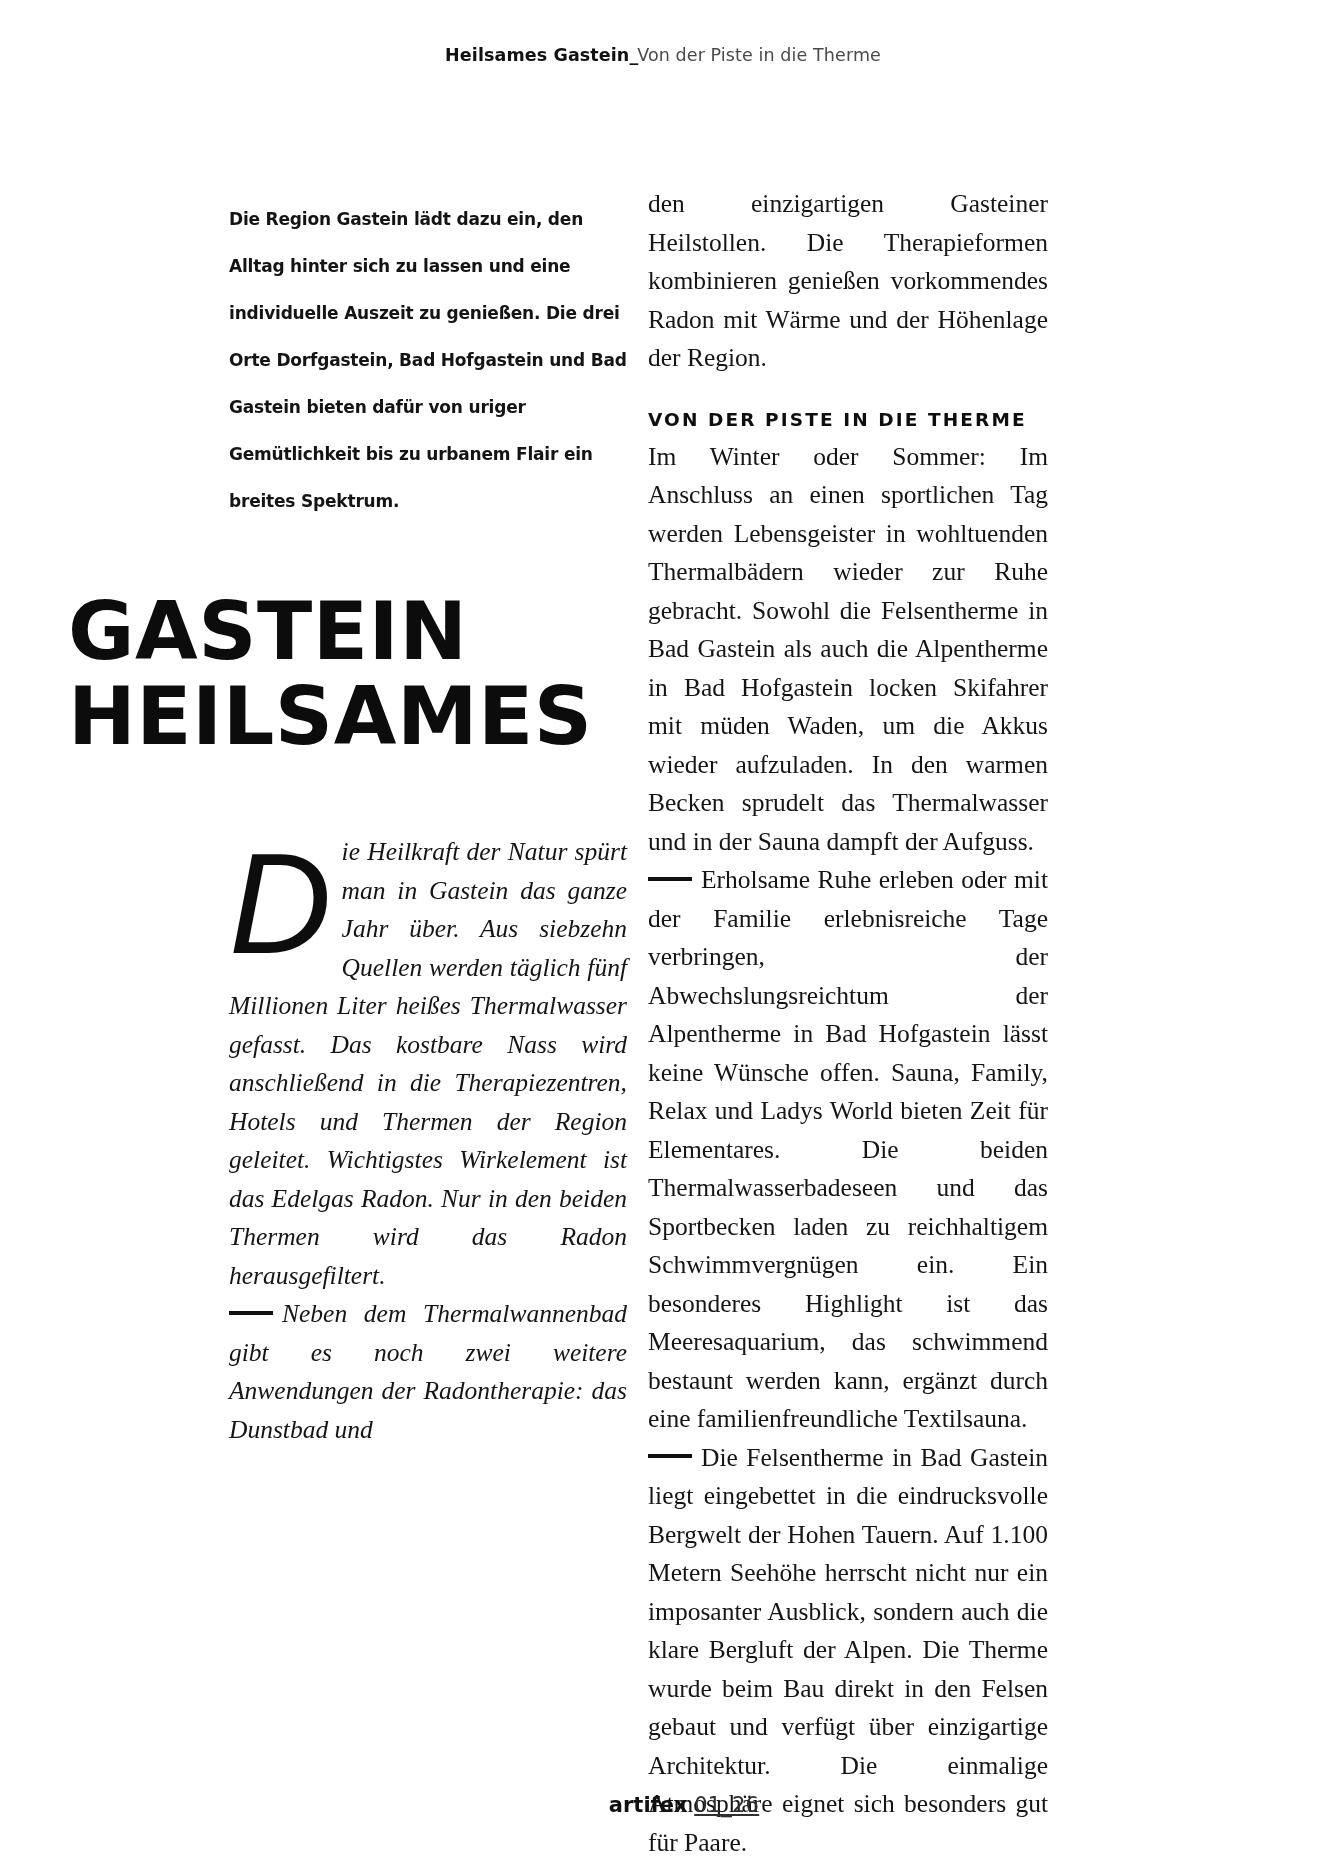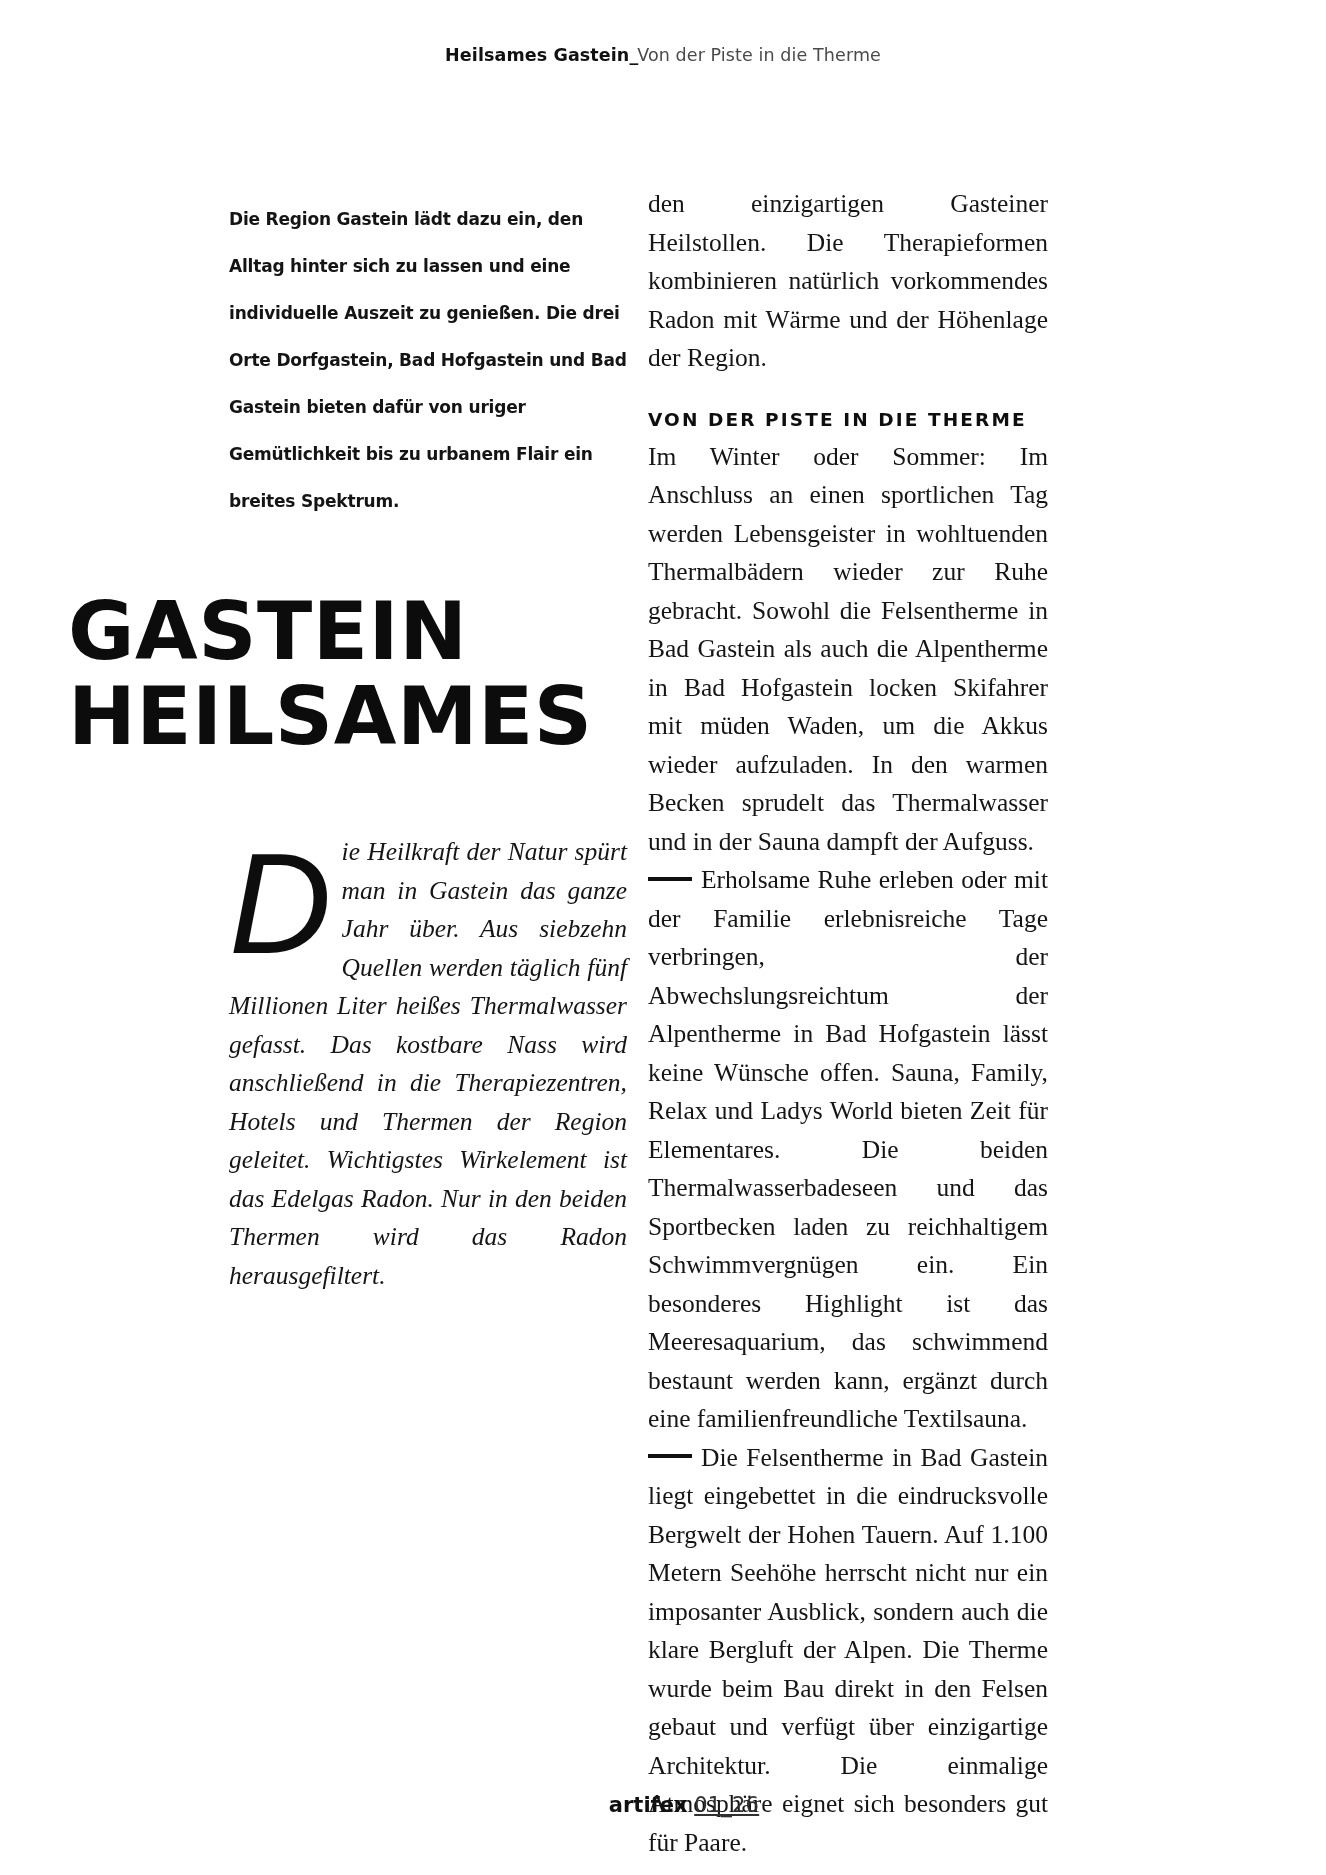"den einzigartigen Gasteiner Heilstollen." p { text: natürlich -> genießen }
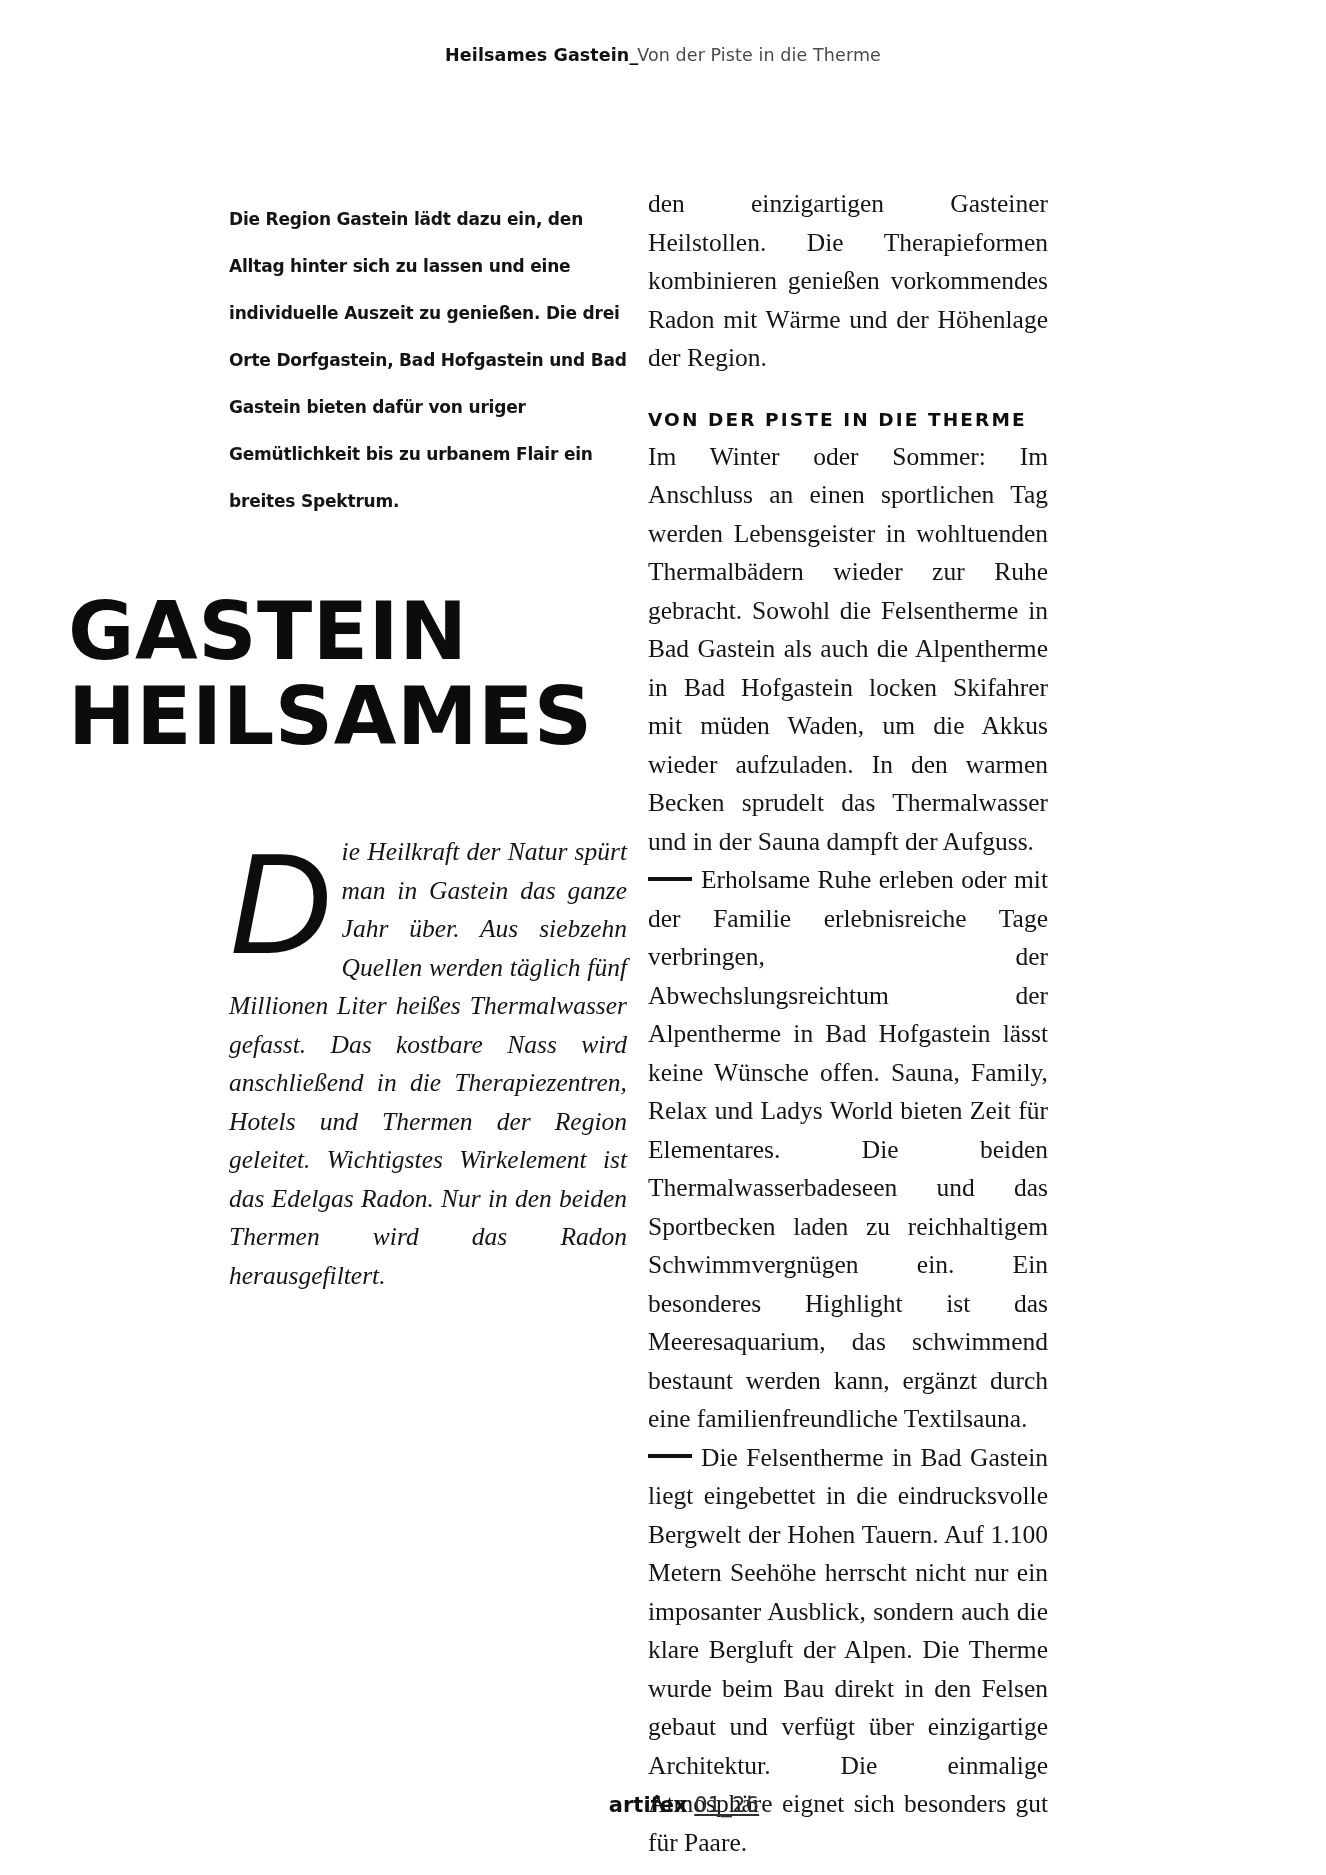"Neben dem Thermalwannenbad gibt es" p { html: none -> <p><span></span><span>Neben dem Thermalwannenbad gibt es noch zwei weitere Anwendungen der Radontherapie: das Dunstbad und</span></p> }
